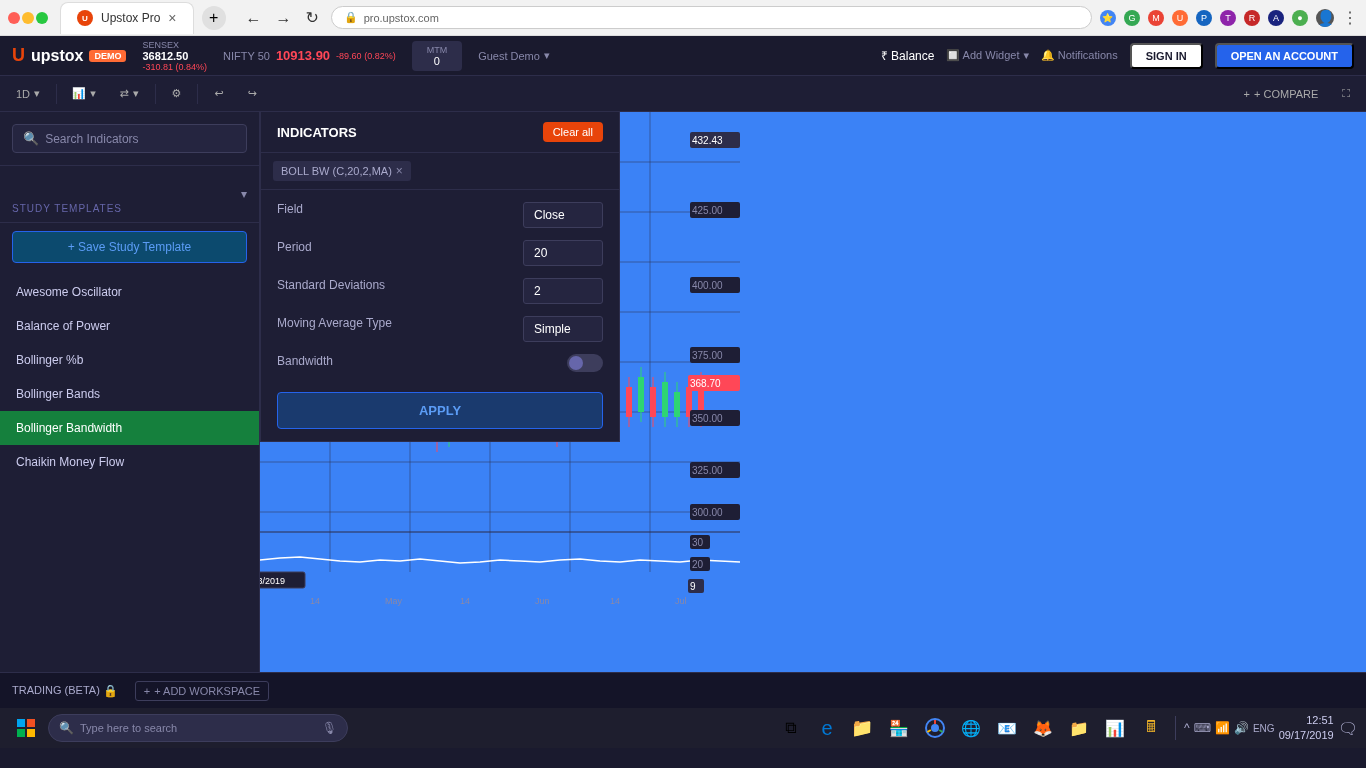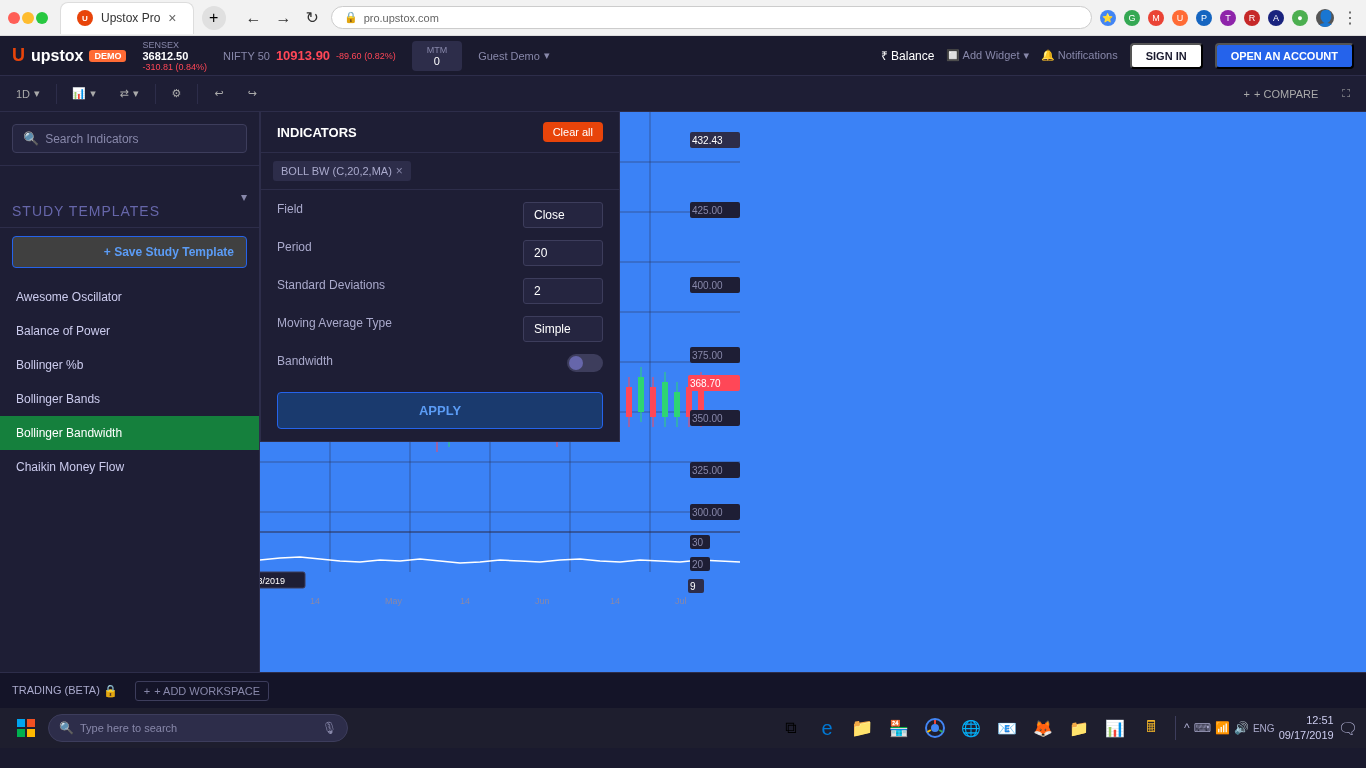"STUDY TEMPLATES" .templates-label { font-size: 14px -> 10px }
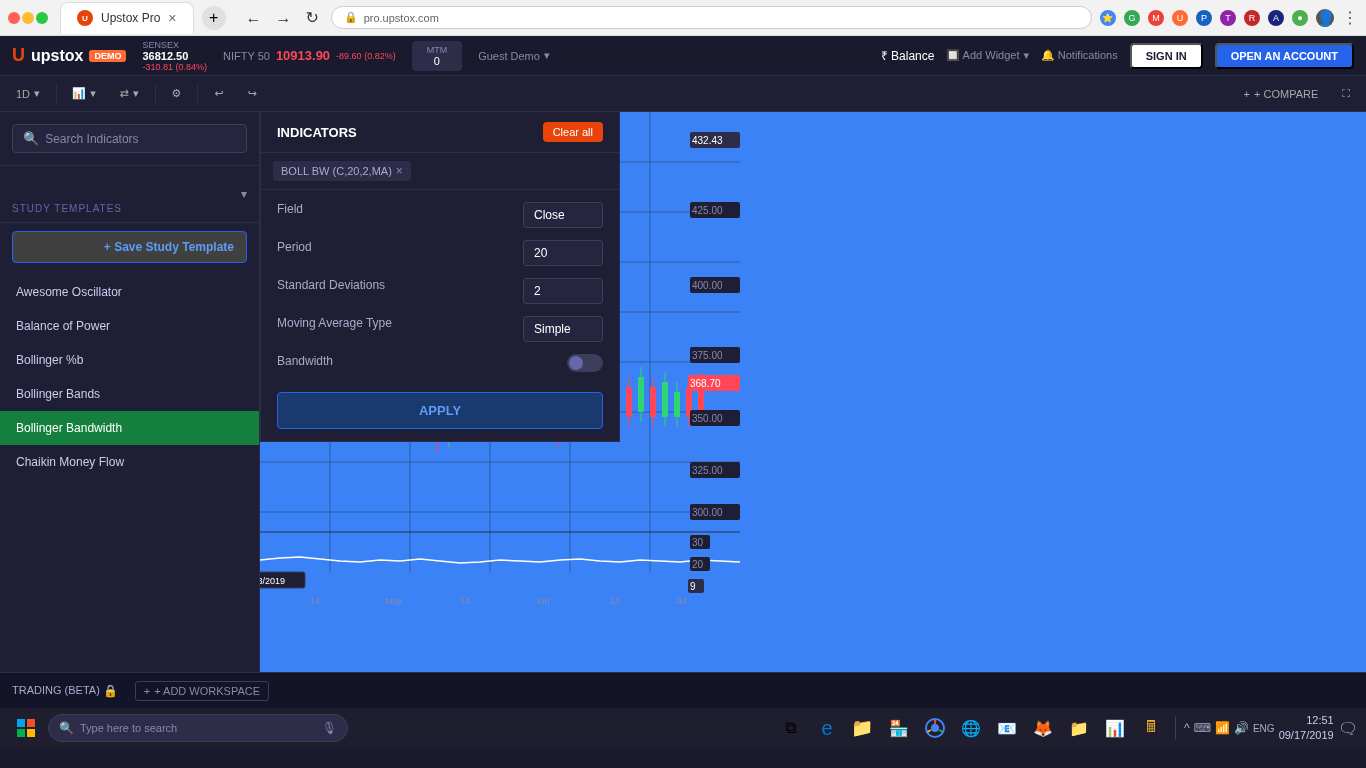"+ Save Study Template" .save-template-btn { background: #404040 -> #0c4a6e; font-weight: 700 -> 400; text-align: right -> center }
